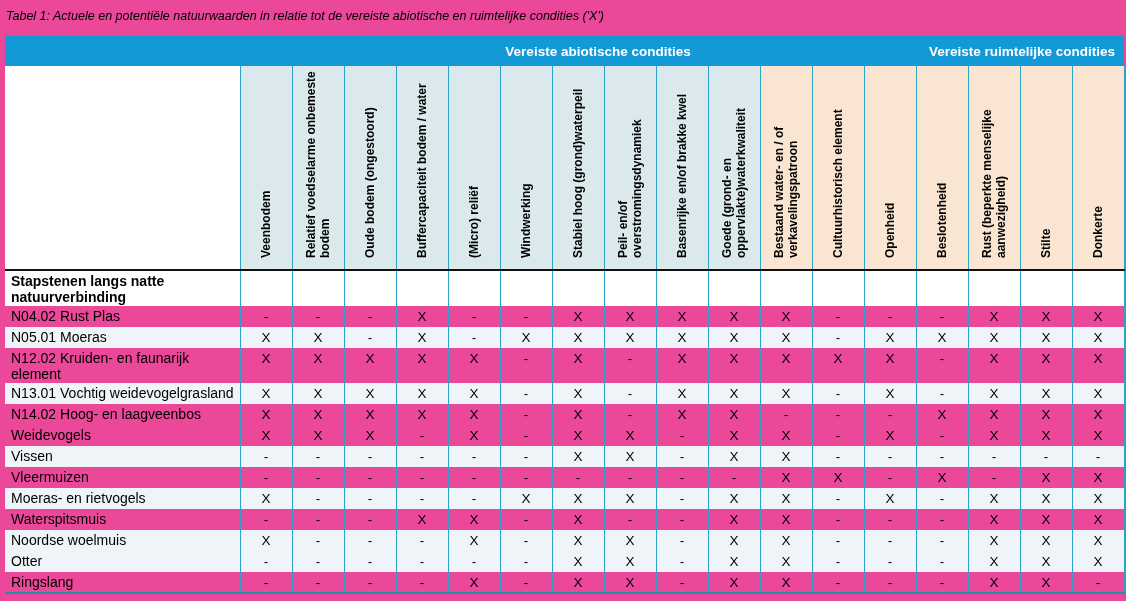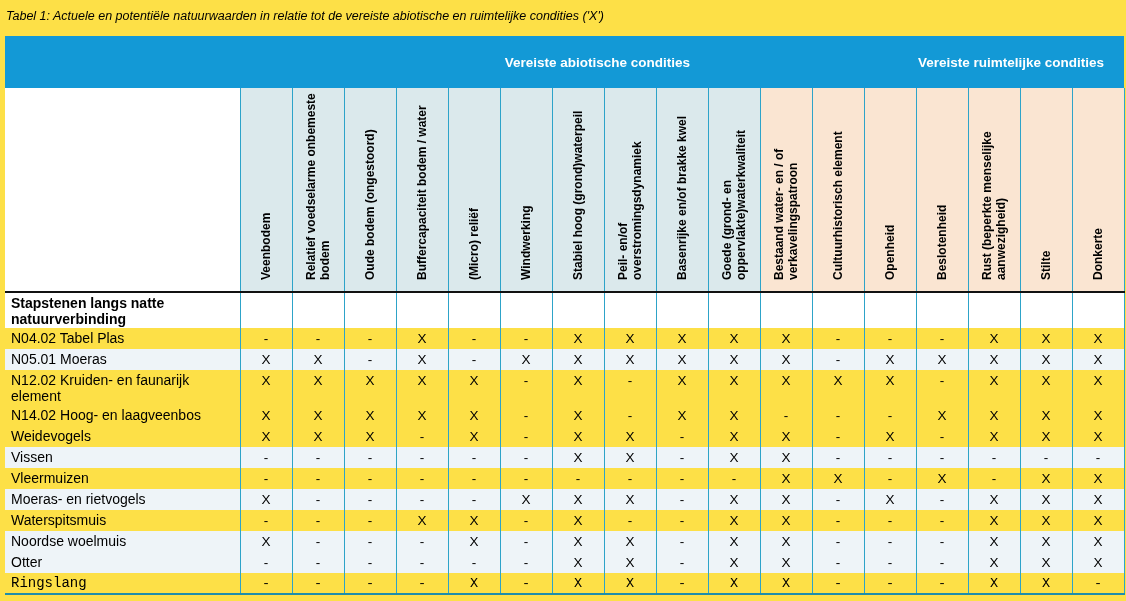"Tabel 1: Actuele en potentiële" .page { background: #fde047 -> #ec4899 }
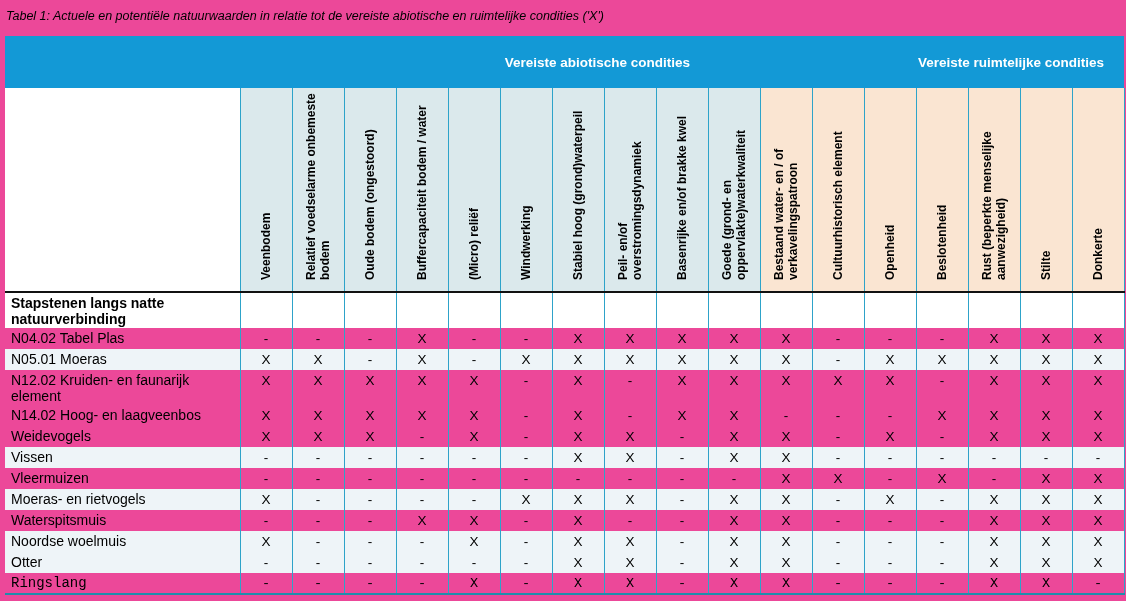"Vereiste abiotische condities" .bar-cell { padding: 12px -> 1px }
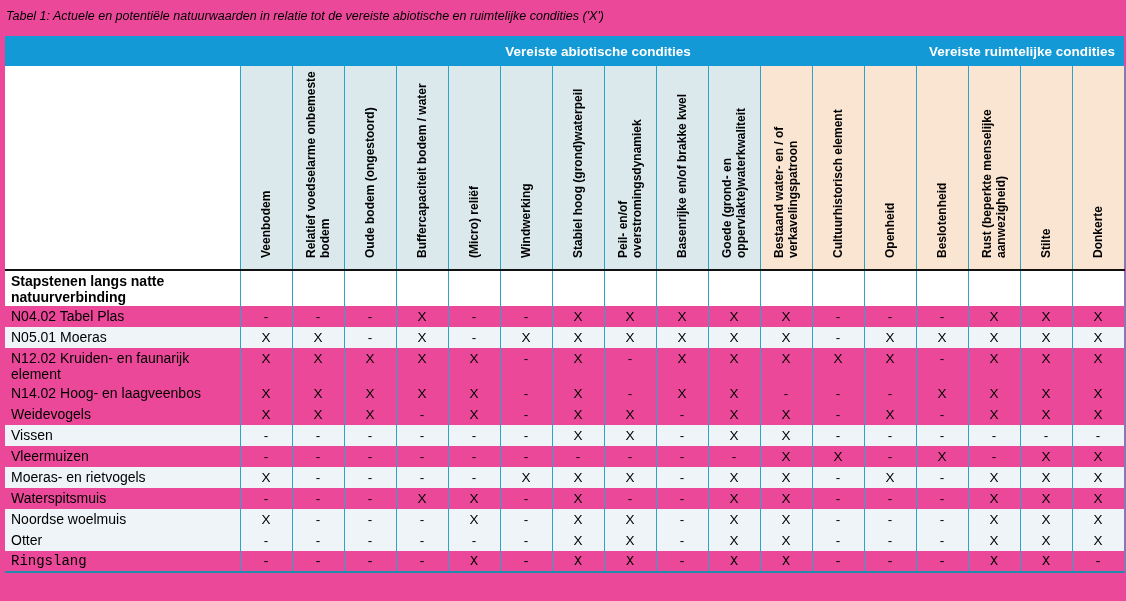"N04.02 Tabel Plas" td.row-label { text: Tabel -> Rust }
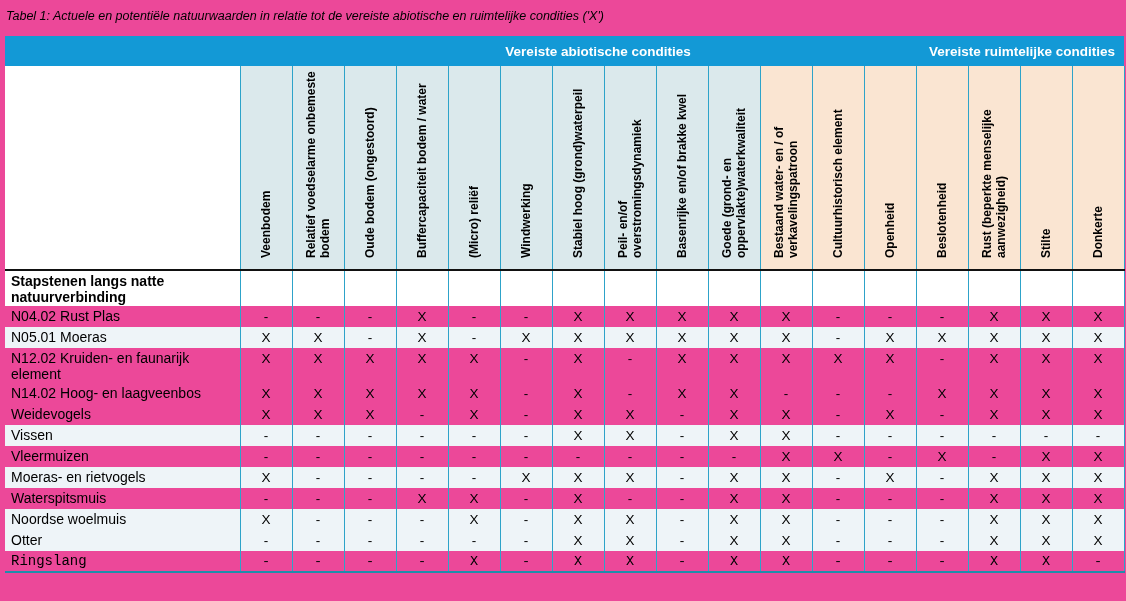"N13.01 Vochtig weidevogelgrasland" tr.data-row { html: none -> <tr> <td>N13.01 Vochtig weidevogelgrasland</td> <td>X</td> <td>X</td> <td>X</td> <td>X</td> <td>X</td> <td>-</td> <td>X</td> <td>-</td> <td>X</td> <td>X</td> <td>X</td> <td>-</td> <td>X</td> <td>-</td> <td>X</td> <td>X</td> <td>X</td> </tr> }
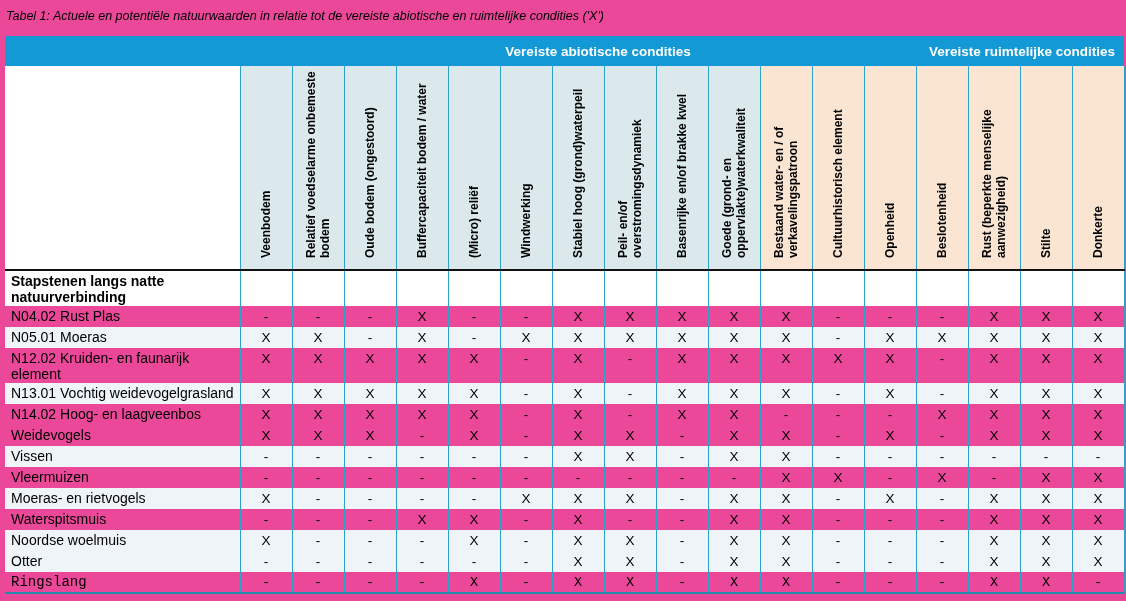"Ringslang" tr.data-row:last-child td { font-family: Liberation Mono, monospace -> none }
